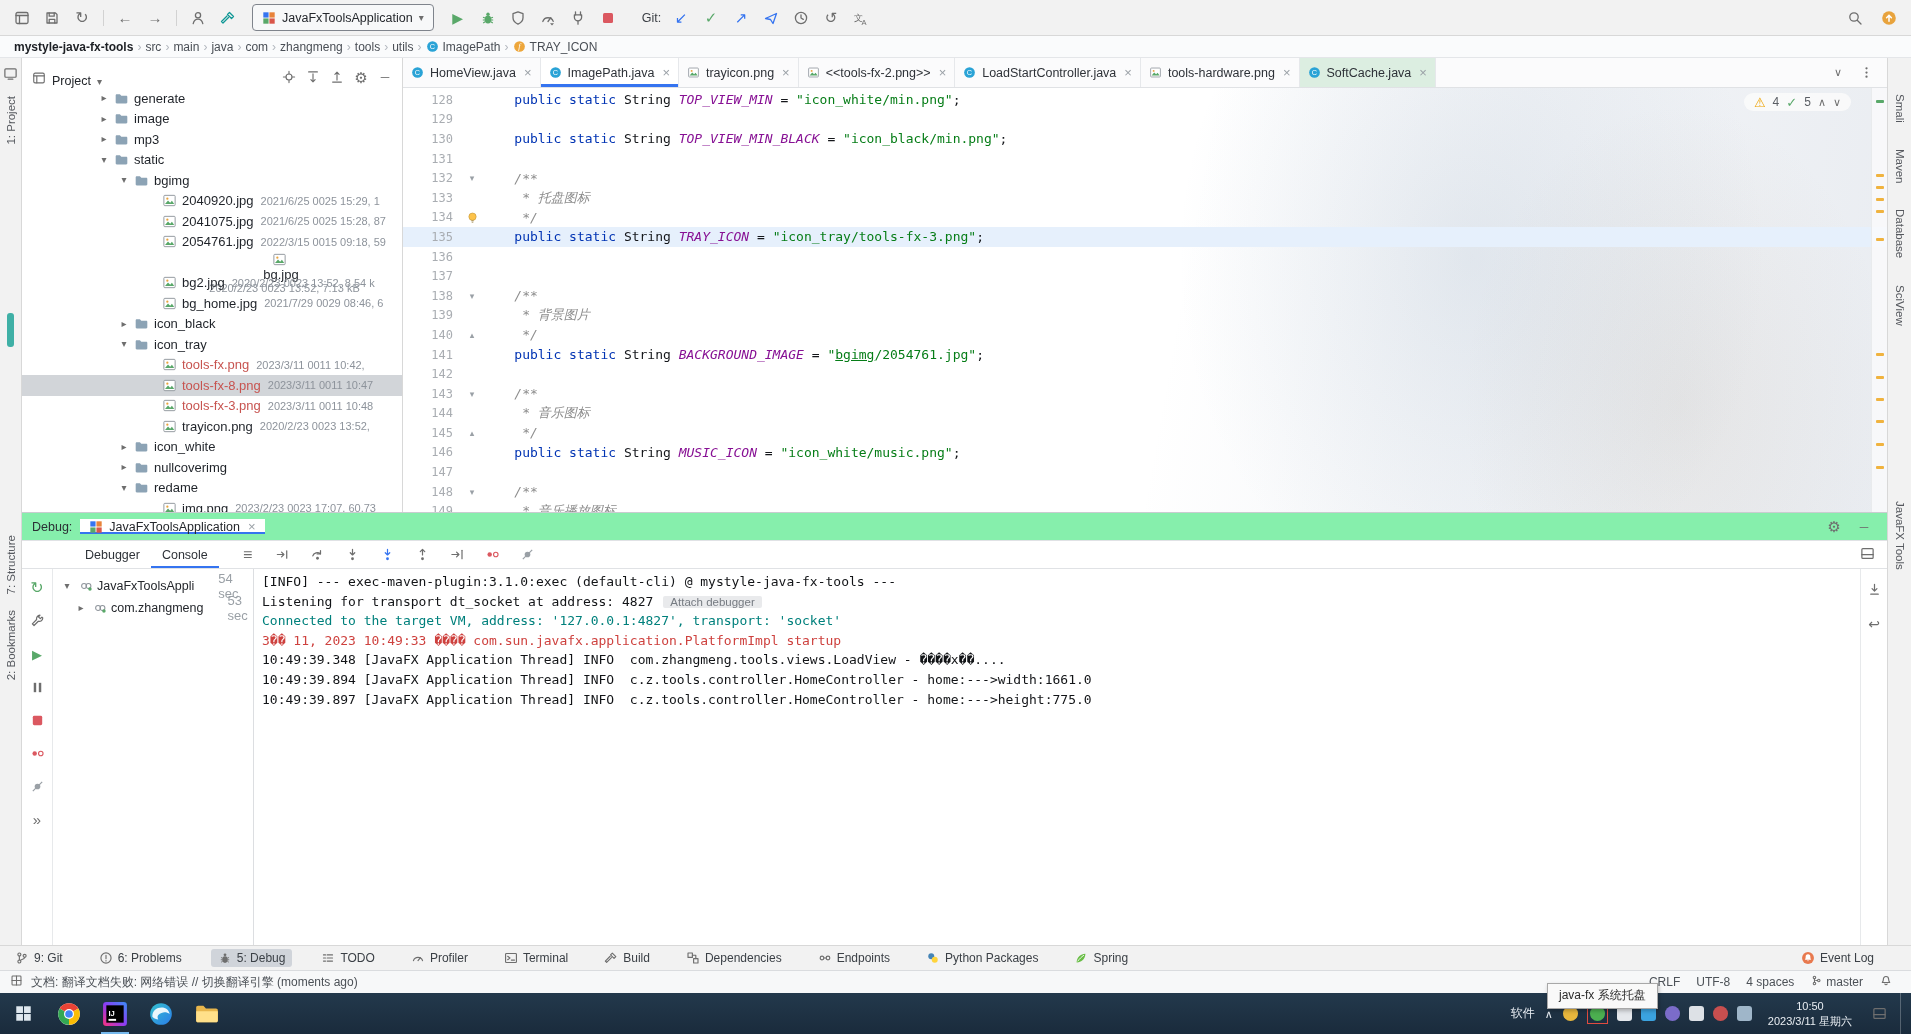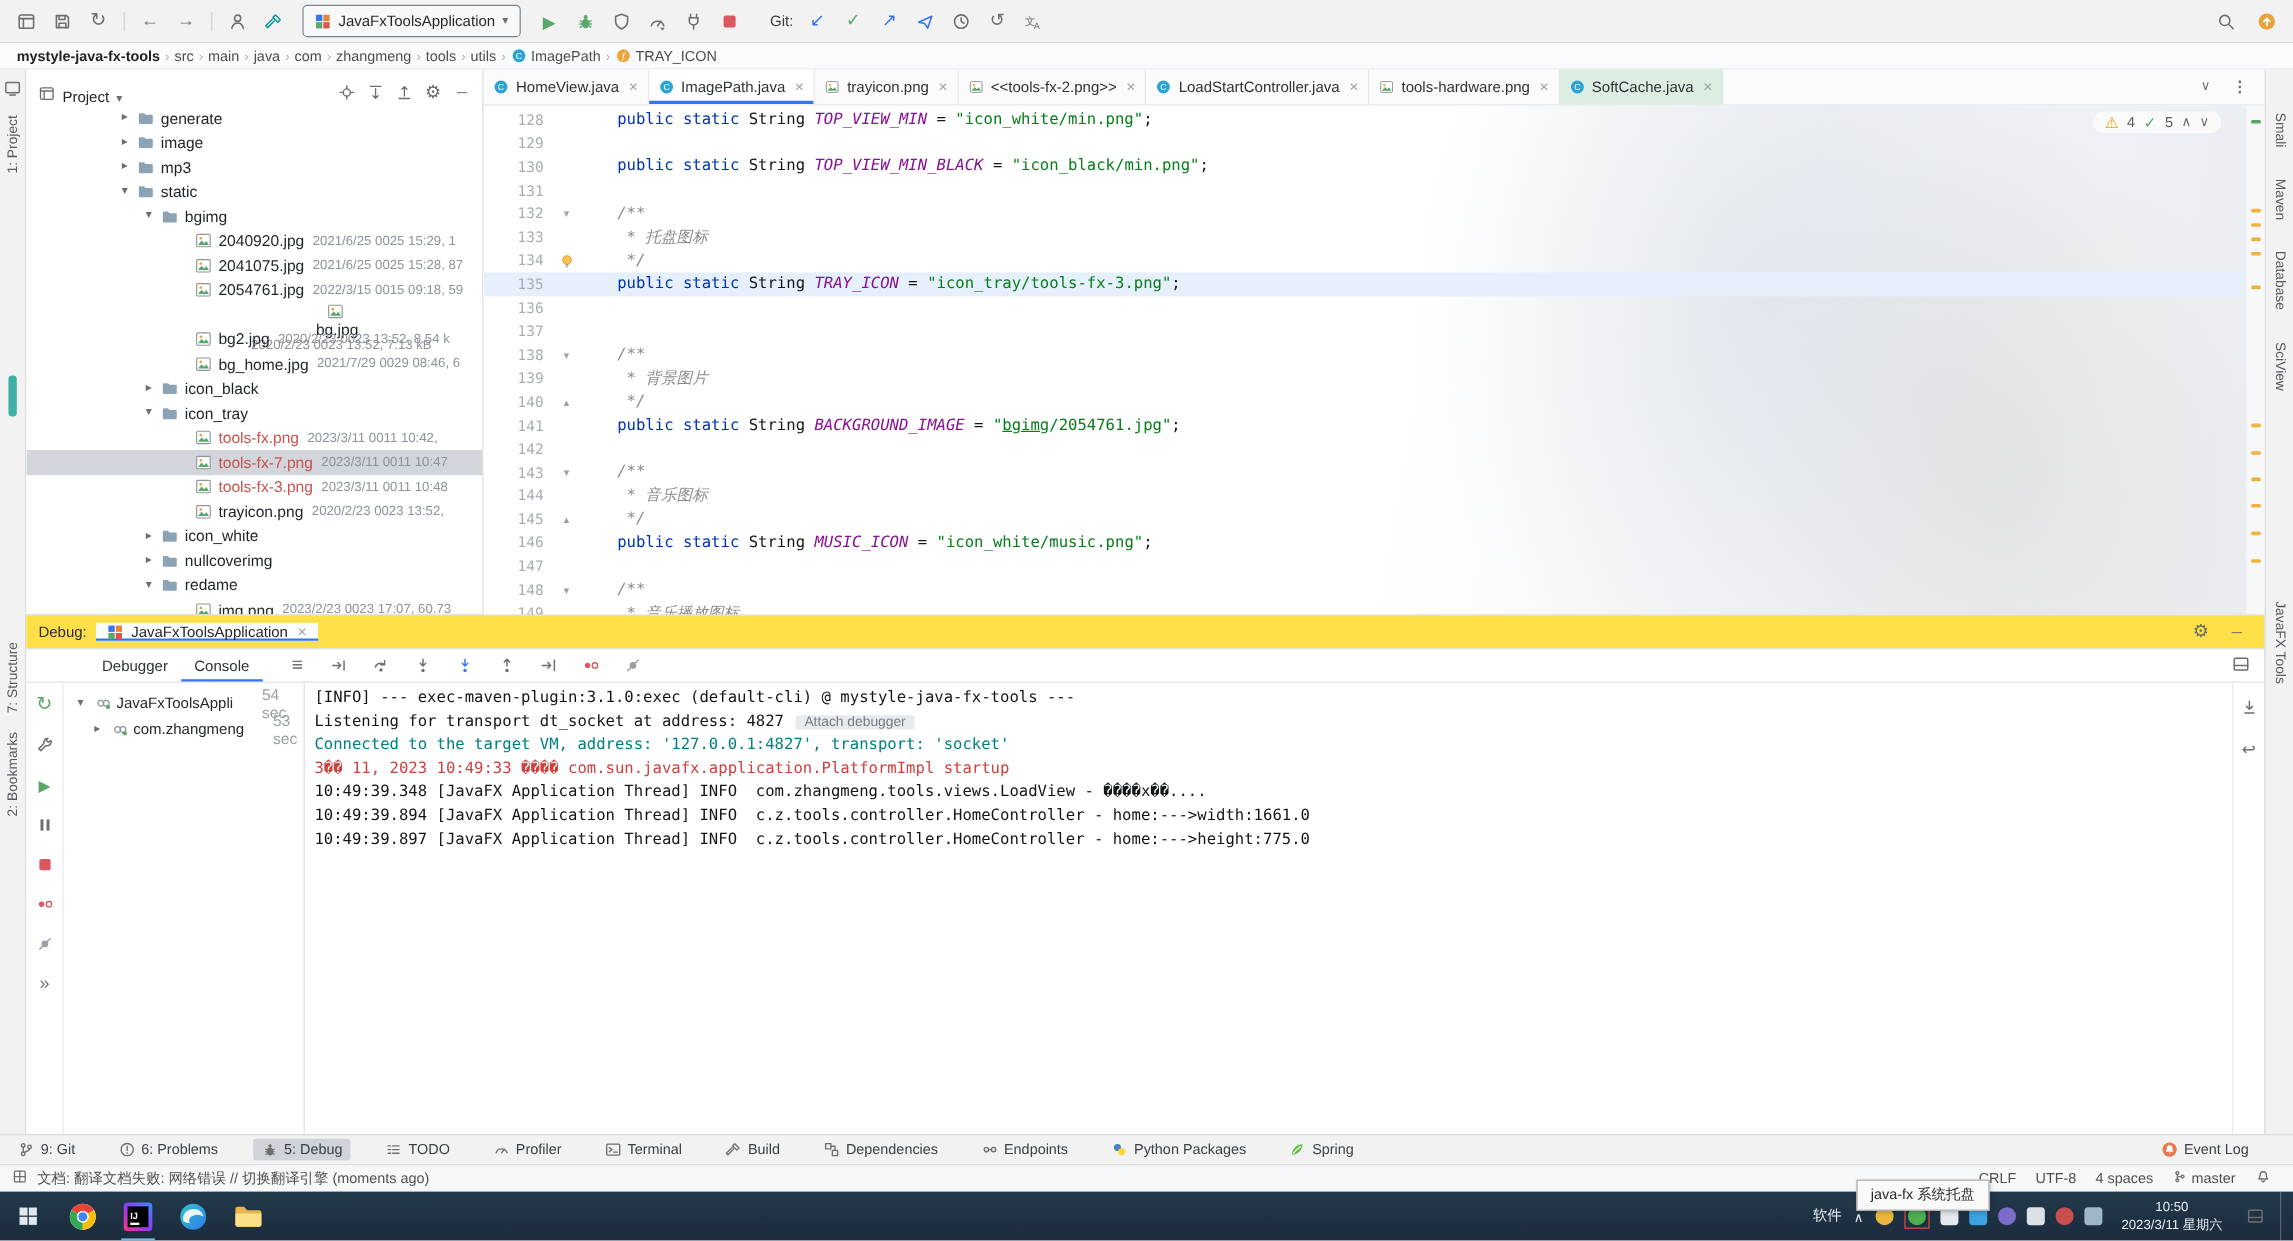"tools-fx-7.png" span.fname { text: tools-fx-7.png -> tools-fx-8.png }
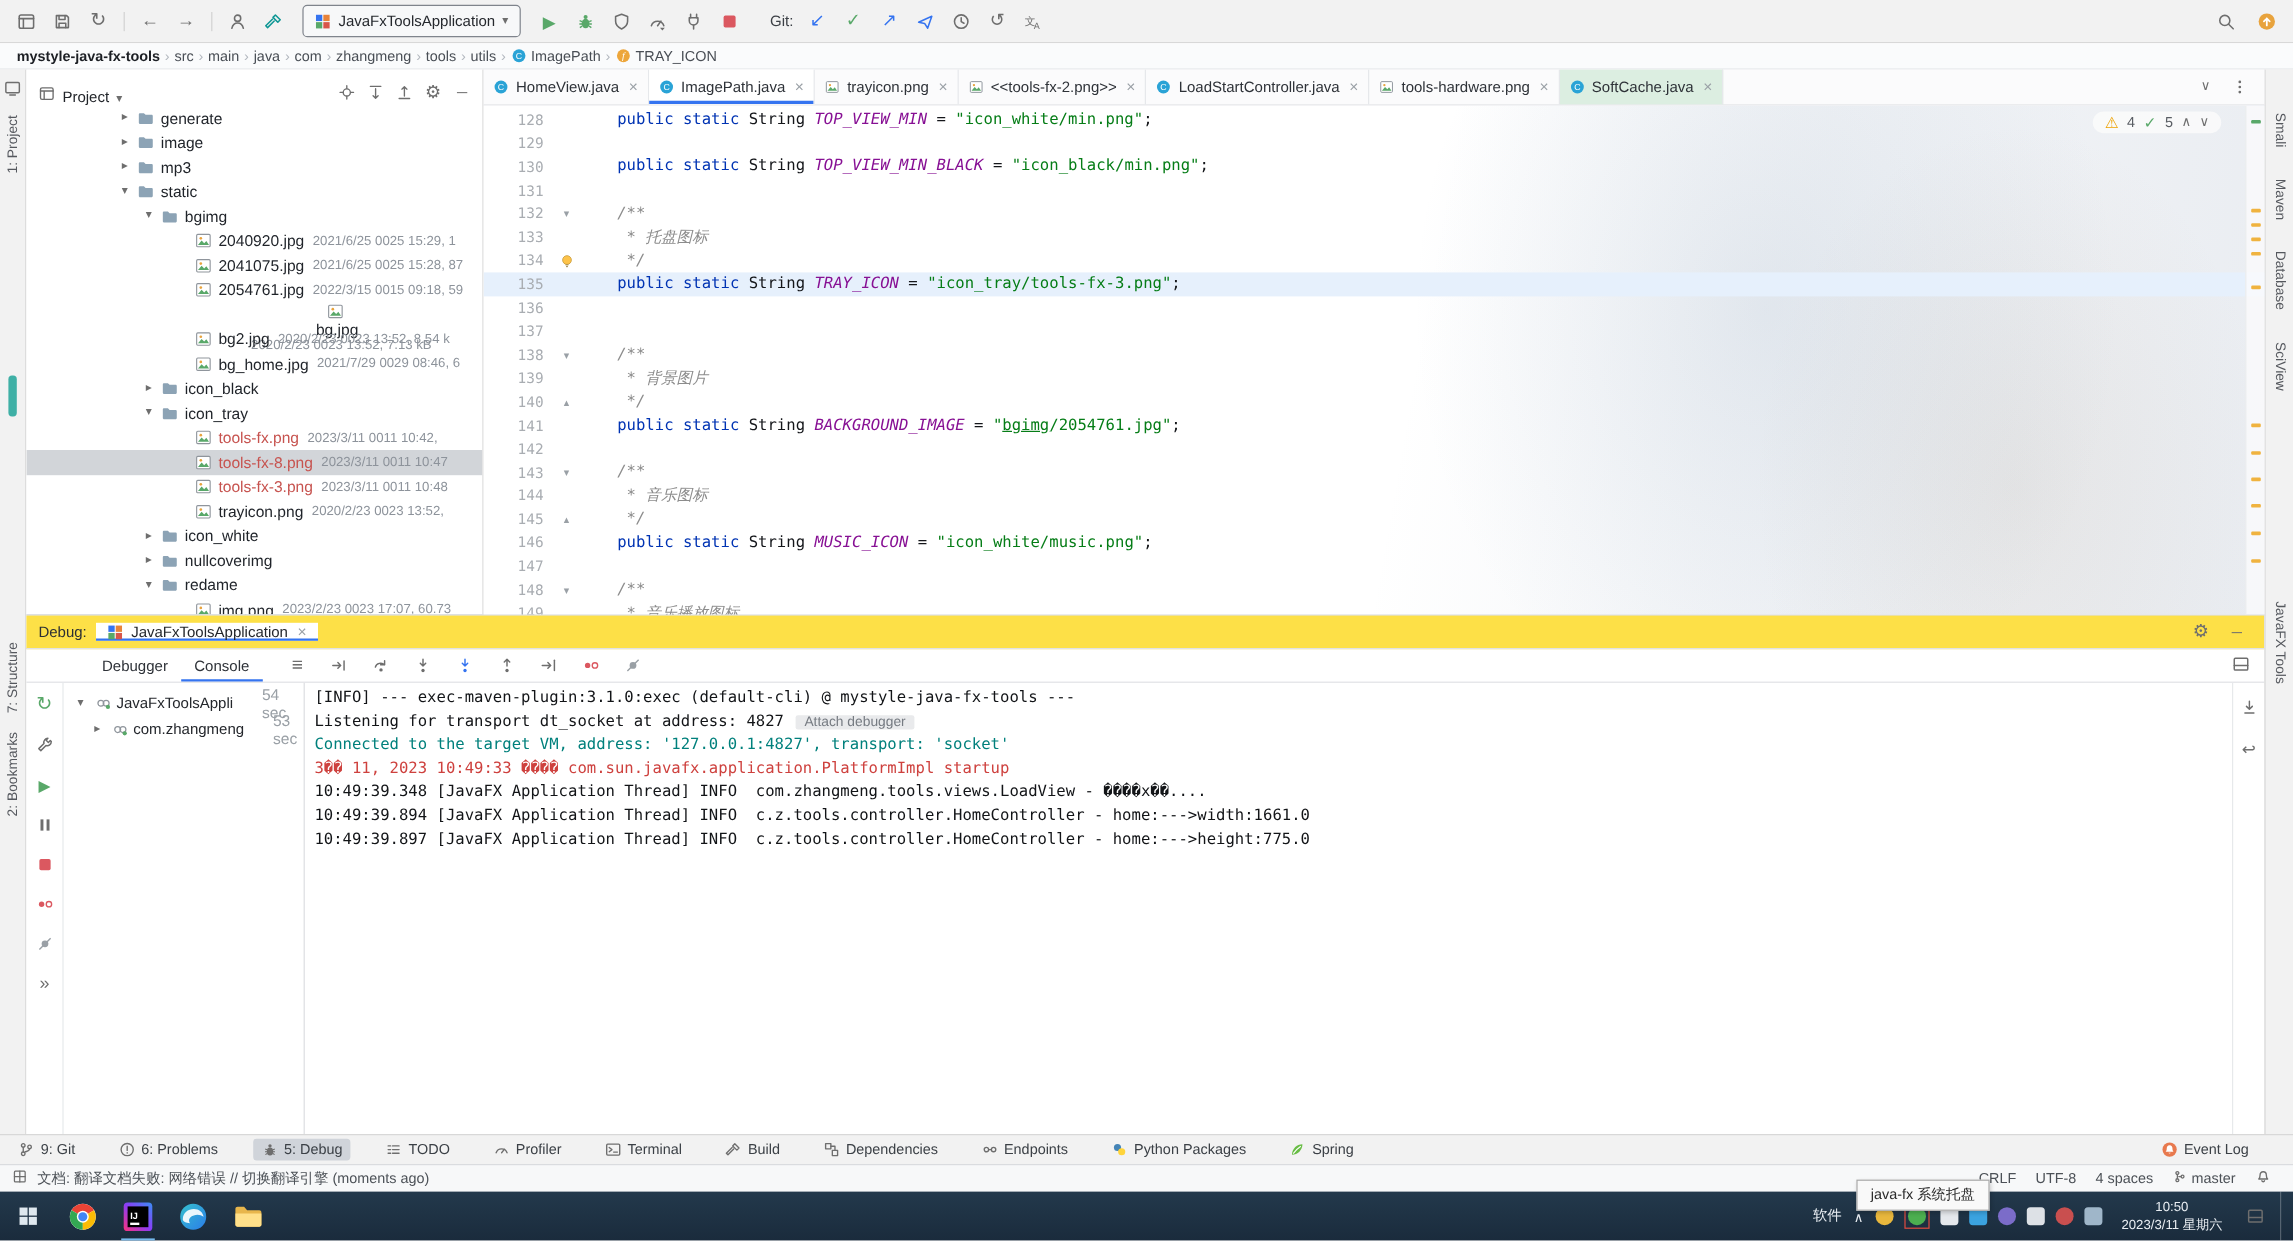"Debug:" #debug-header { background: #fde047 -> #86efac }
